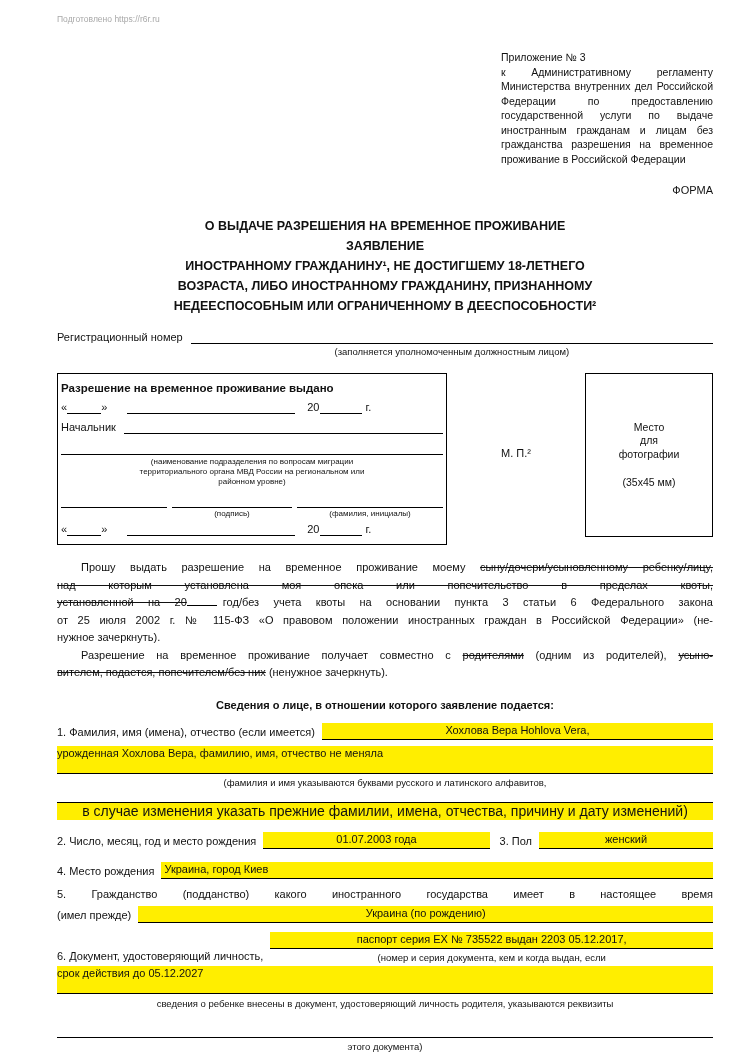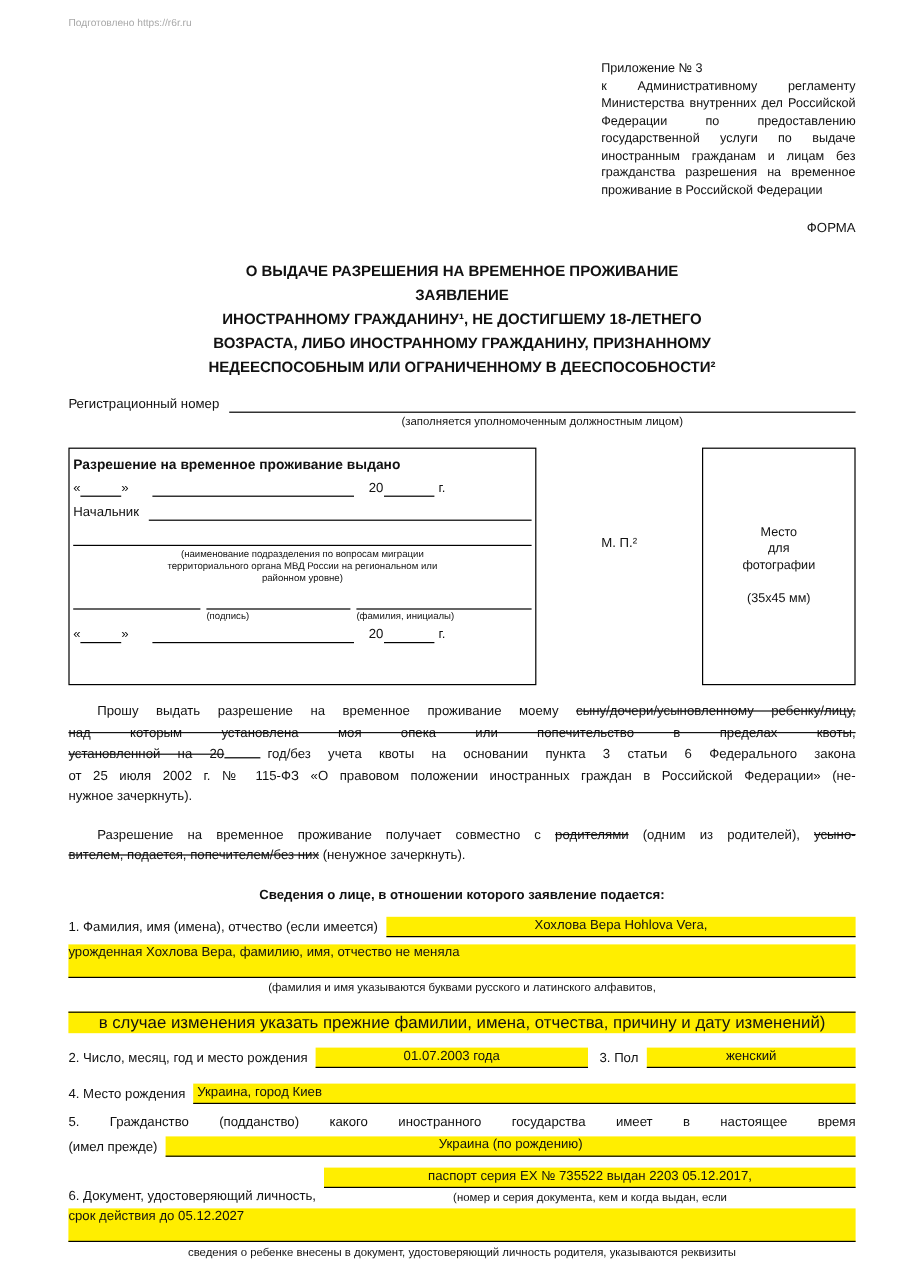"Место" .photo { height: 198px -> 164px }
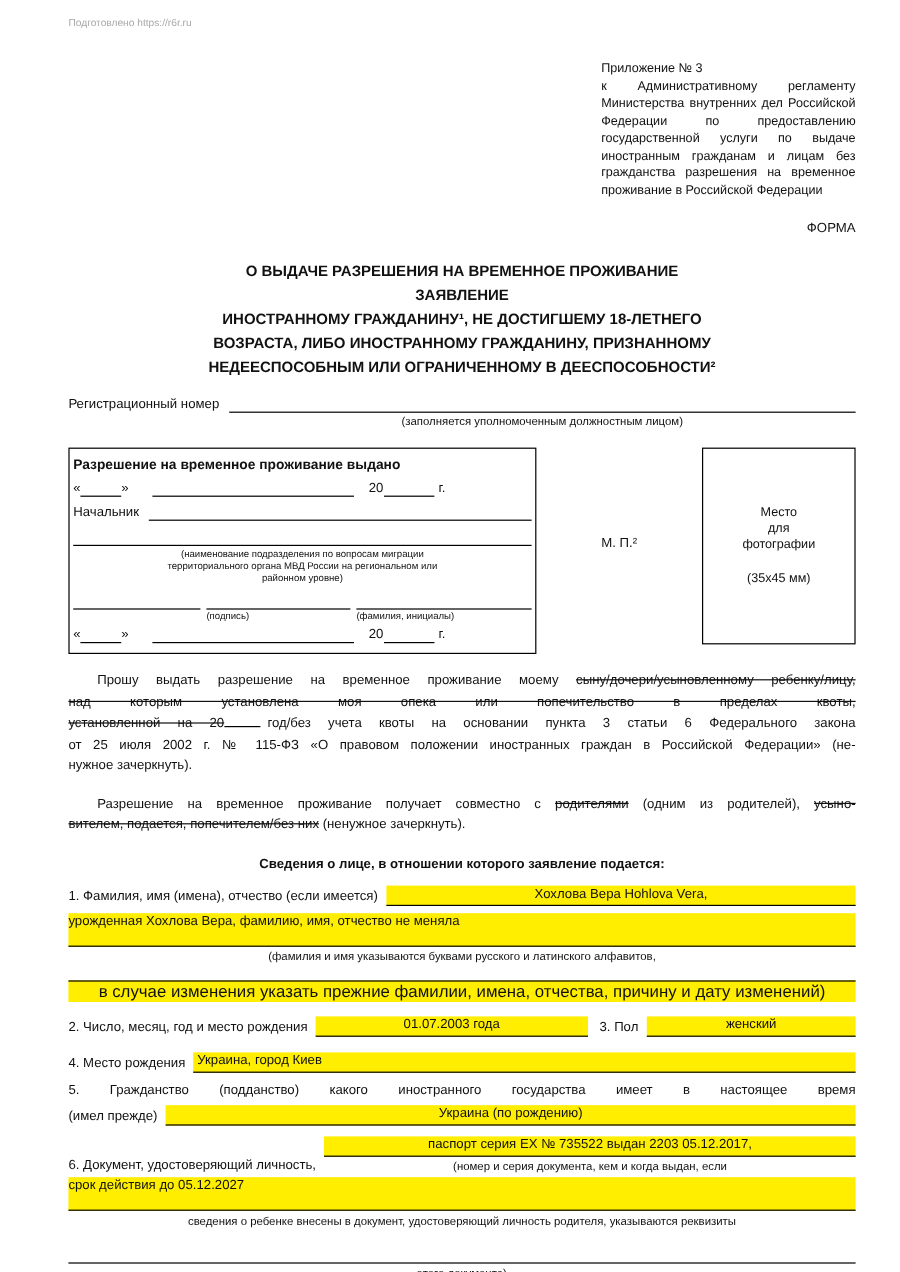"(подпись)" .scap { text-align: none -> center }
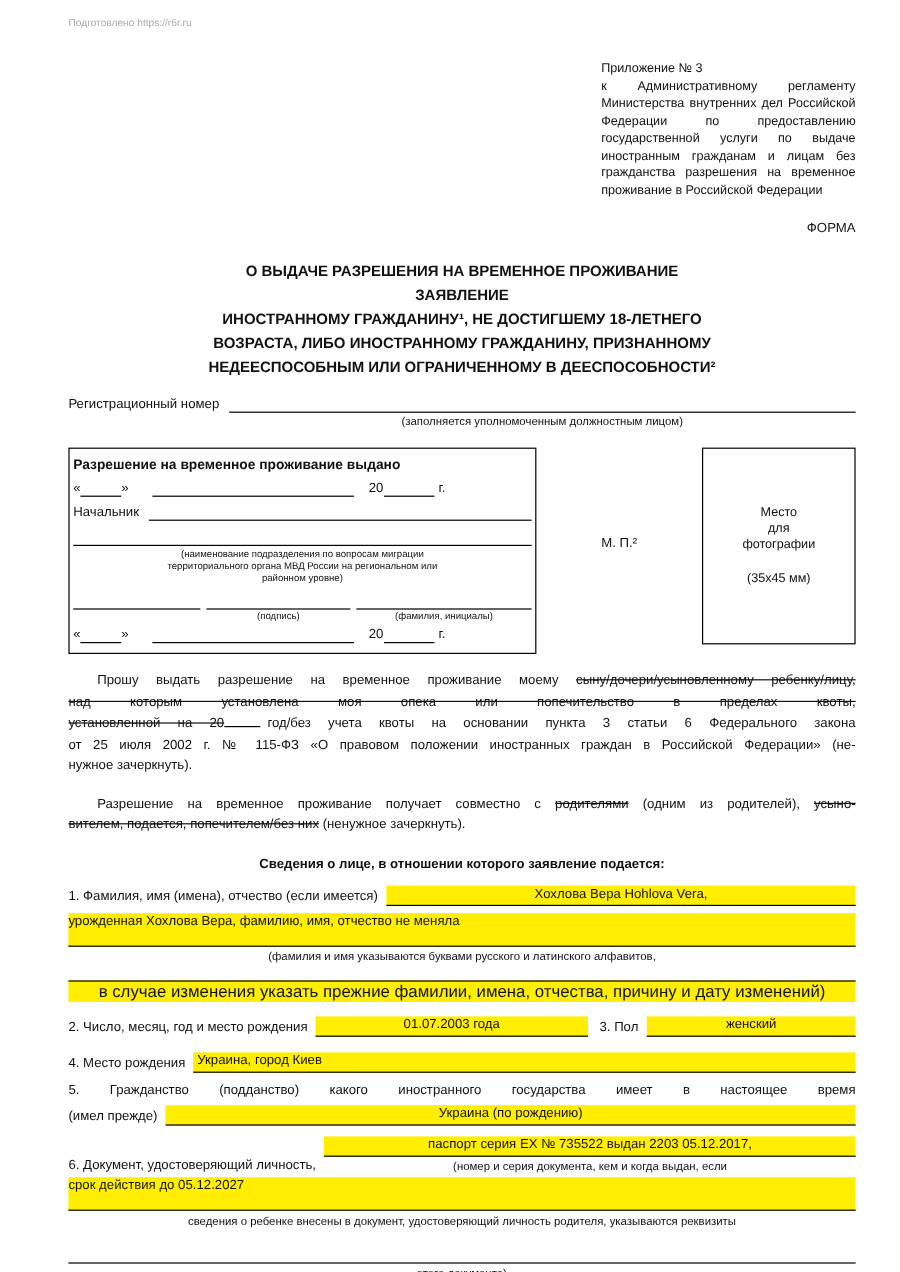"Разрешение на временное проживание получает" div.para { margin-top: 14px -> 0 }
